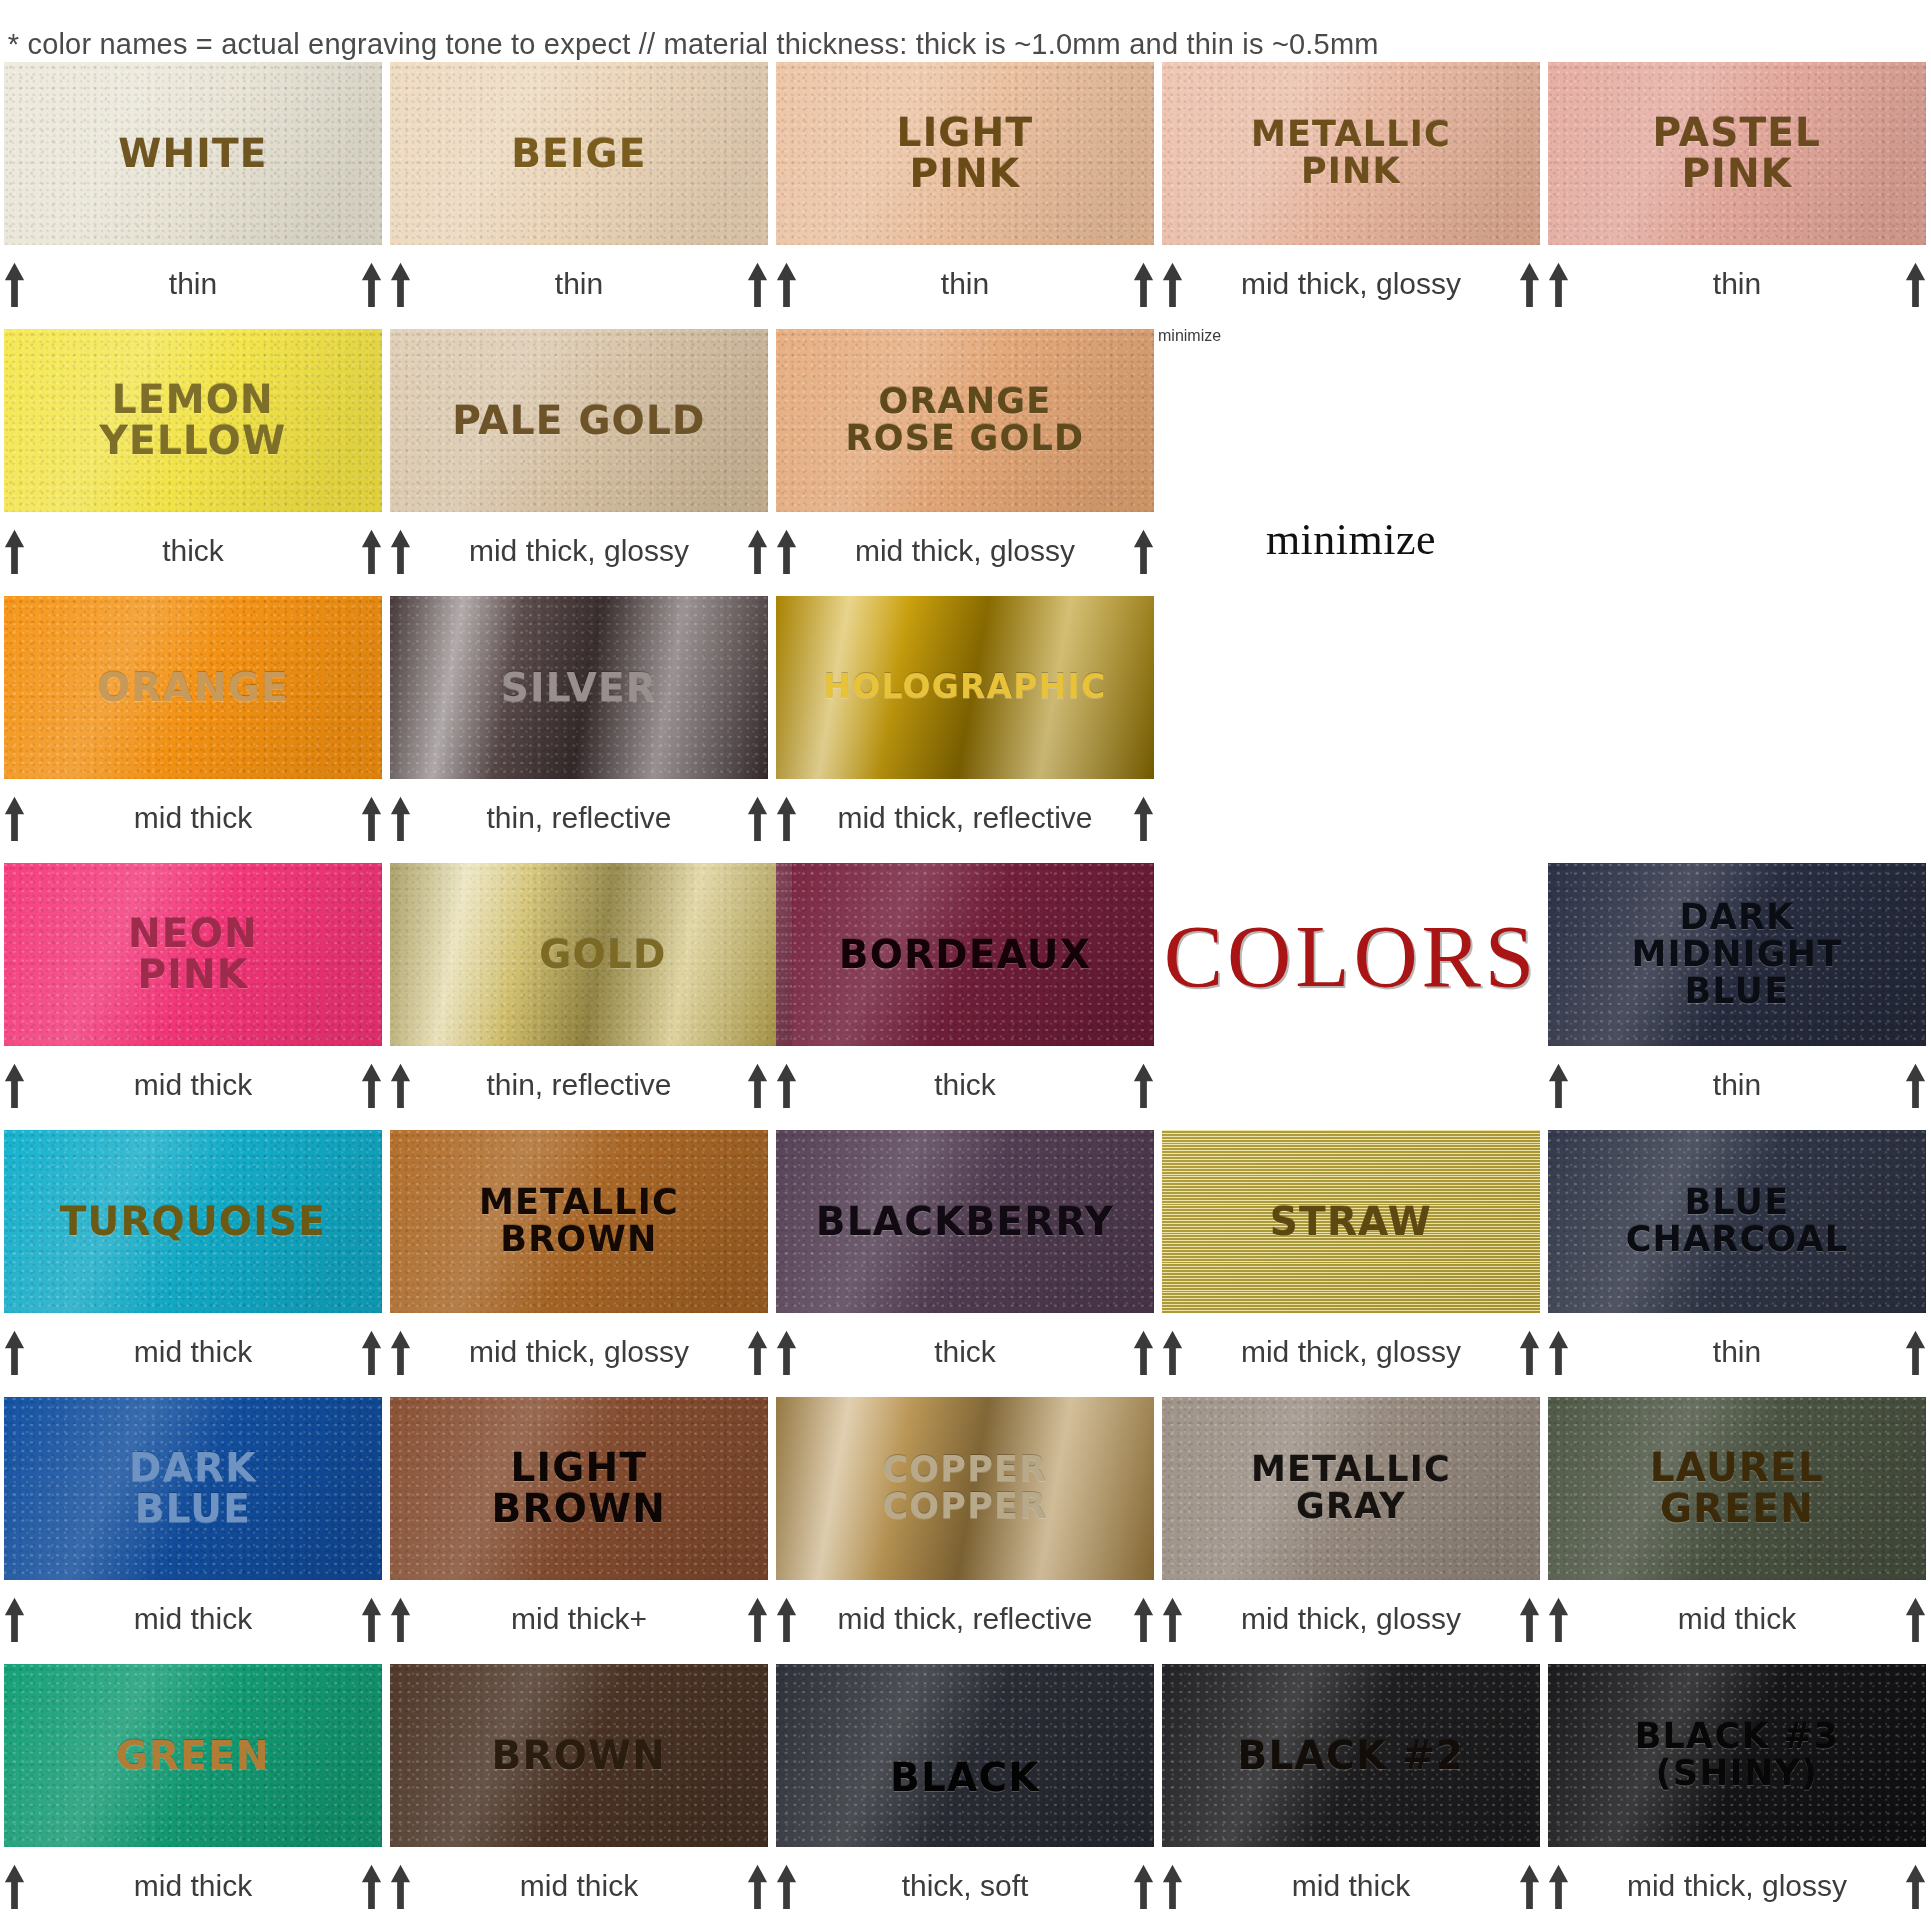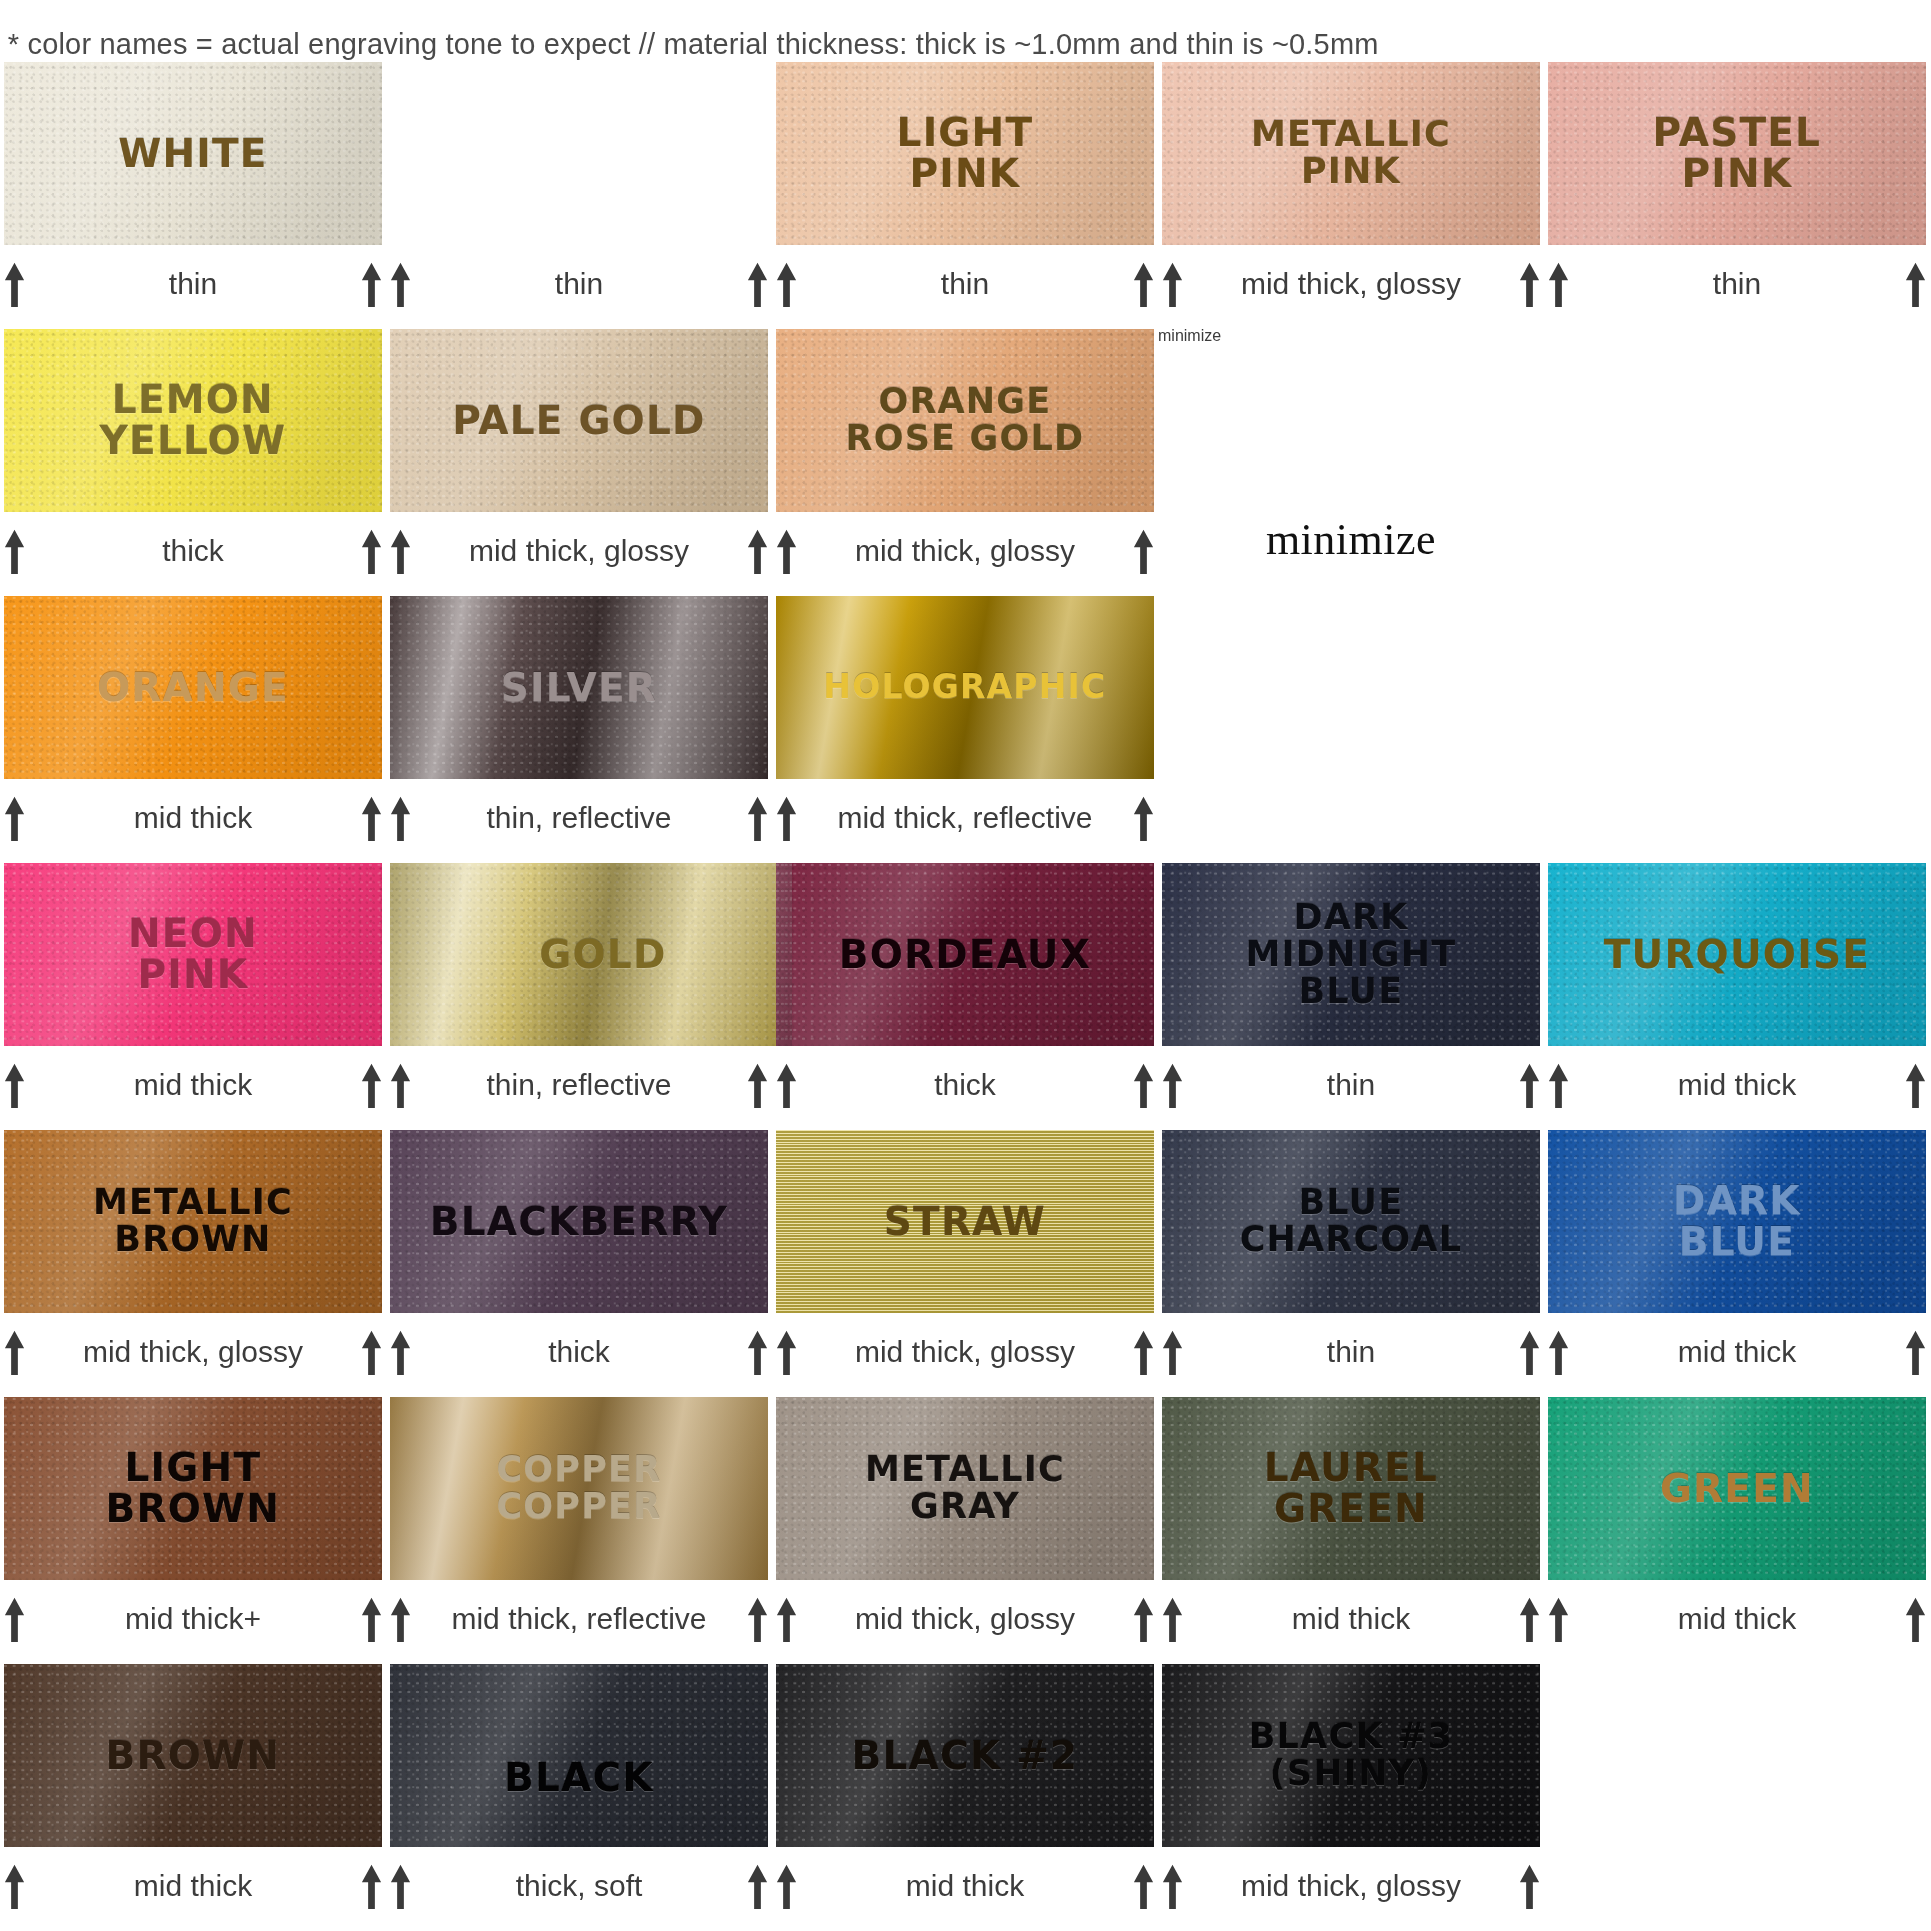"BEIGE" div.swatch { html: none -> <div> <div></div> <div></div> <div>BEIGE</div> </div> }
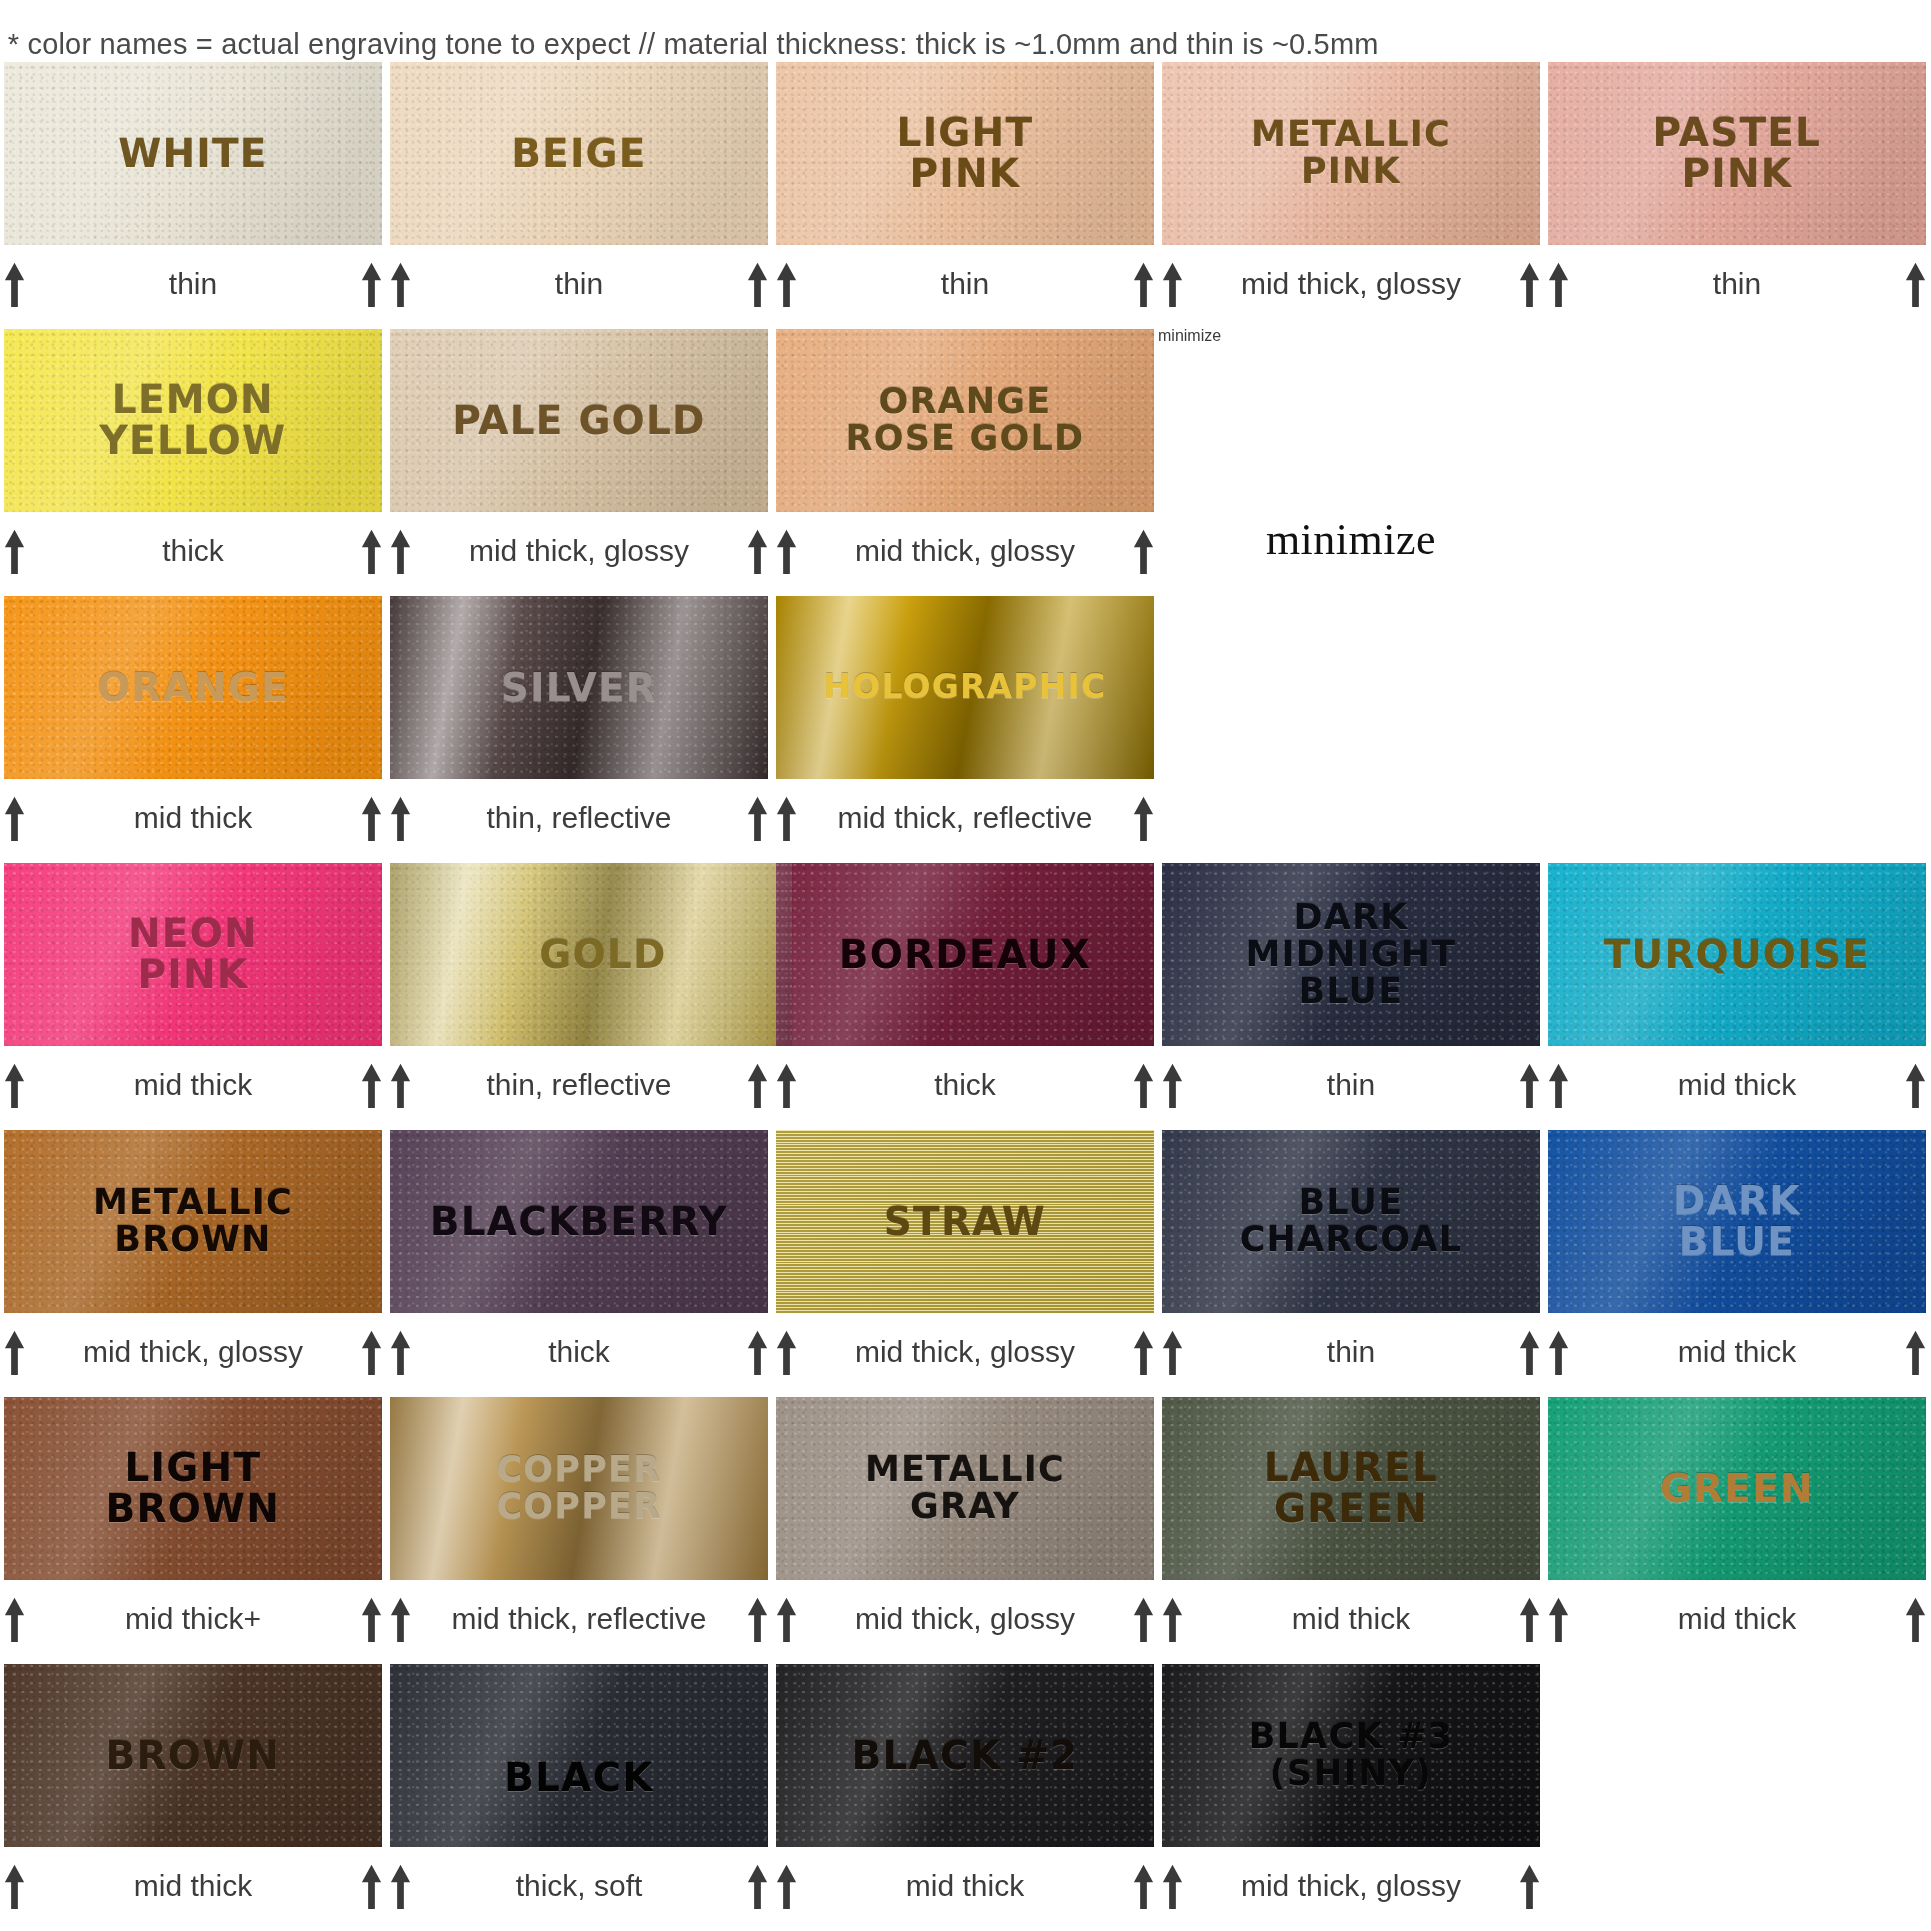"COLORS" div.cell { html: none -> <div> <div>COLORS</div> </div> }
